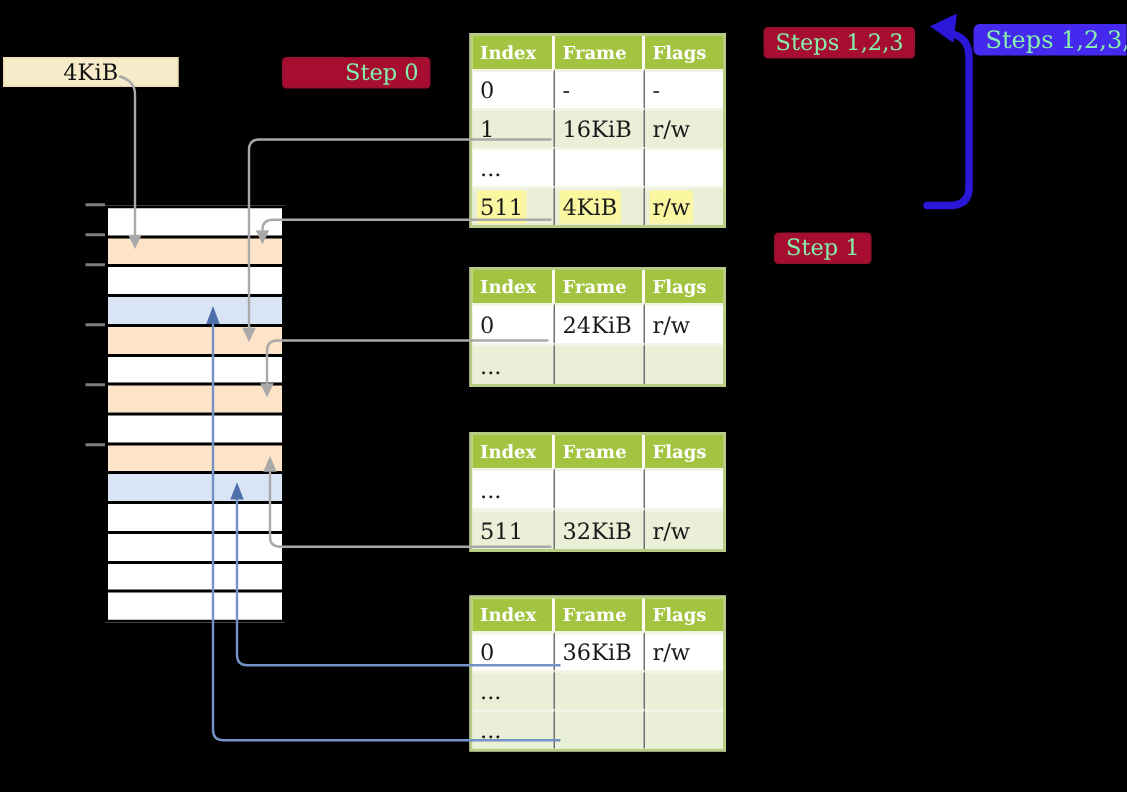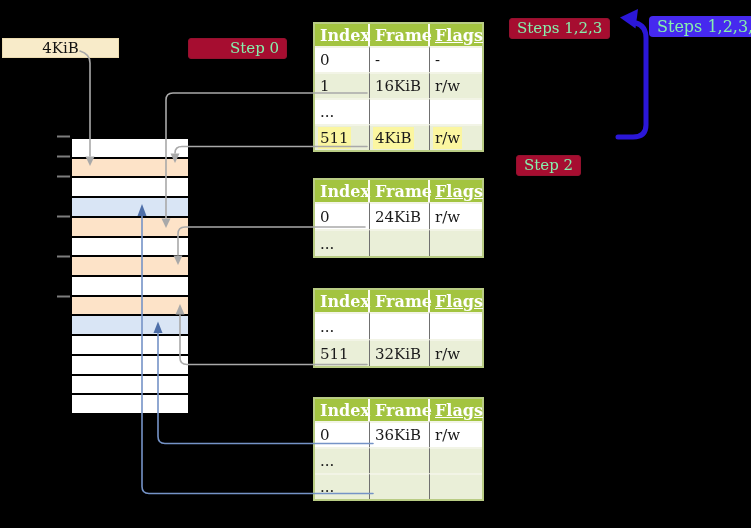"Index" table.ptable th { font-size: 16px -> 12px }
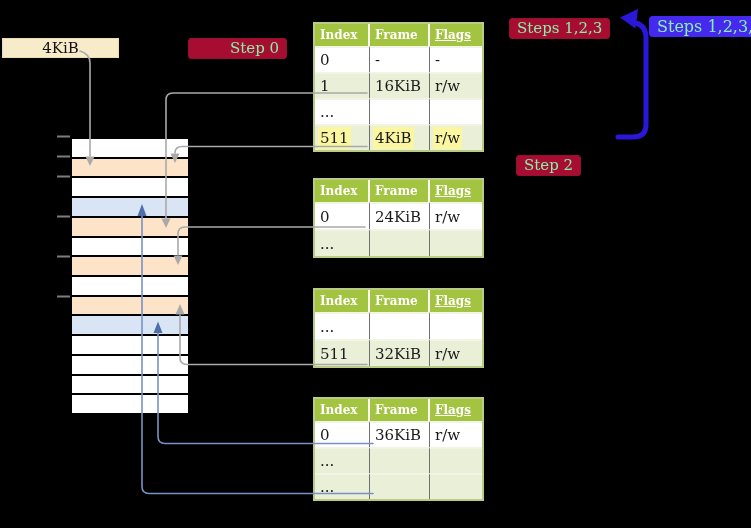"Flags" table.ptable th:last-child { text-decoration: underline -> none }
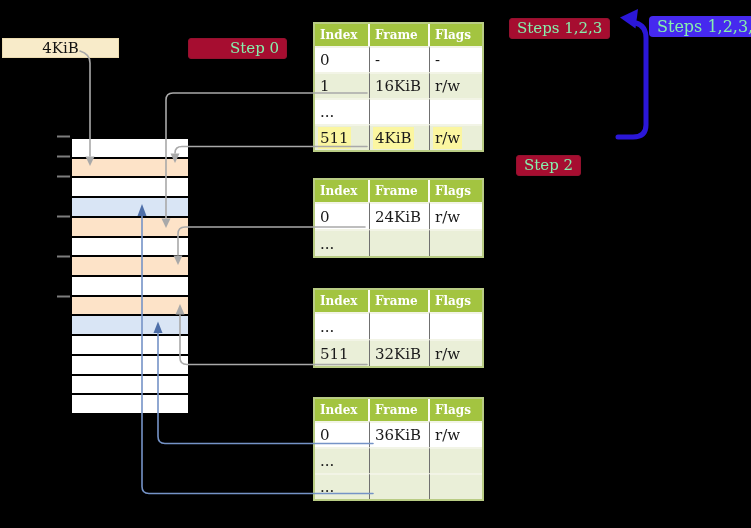"Step 2" div.lbl { text: 2 -> 1 }
